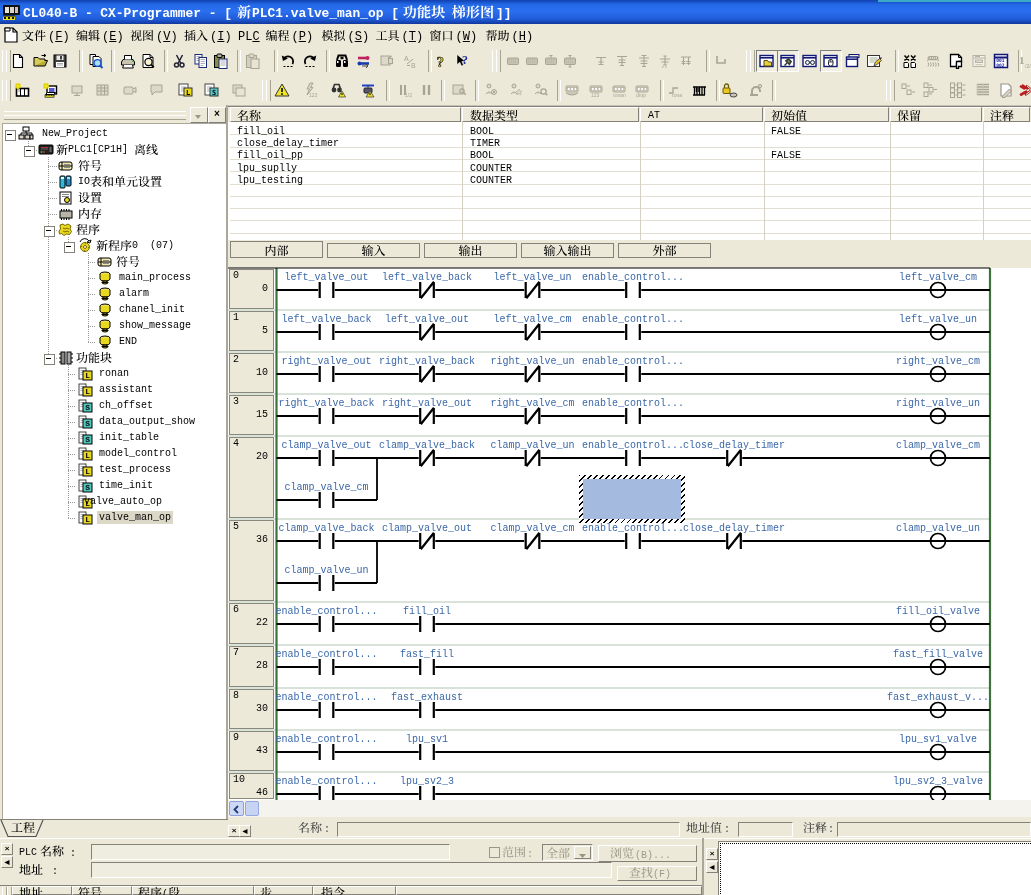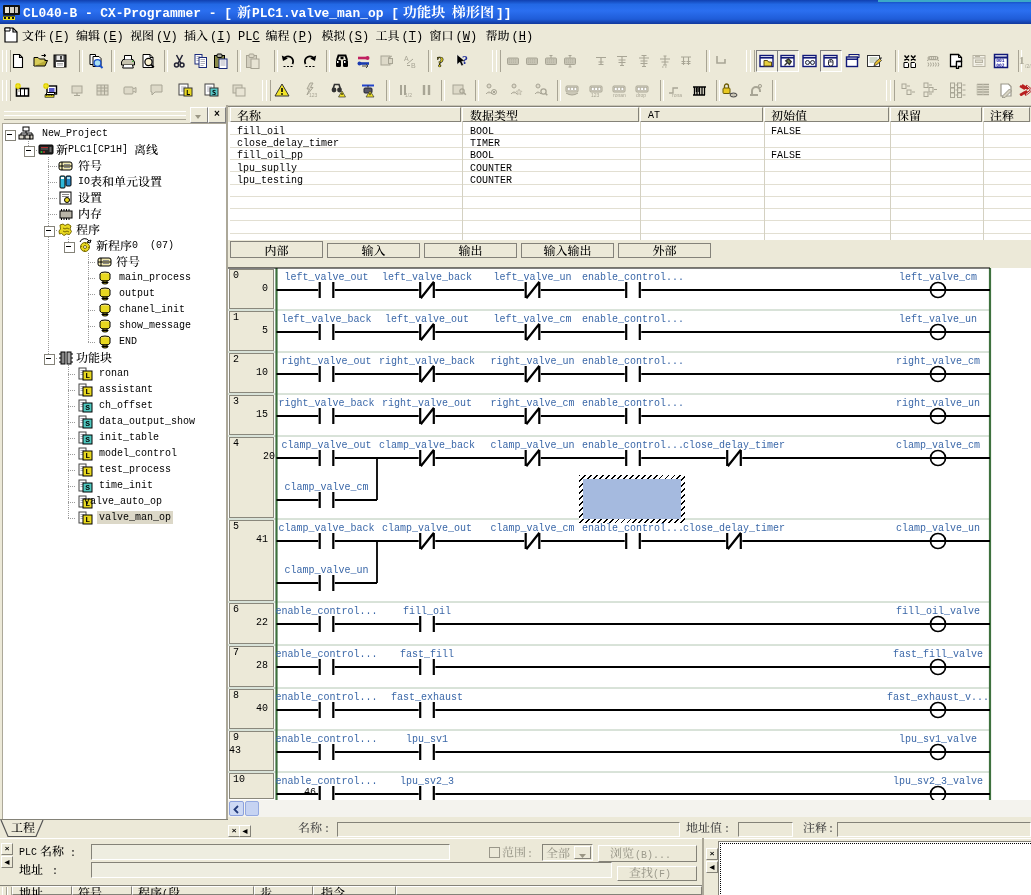"output" div { text: output -> alarm }
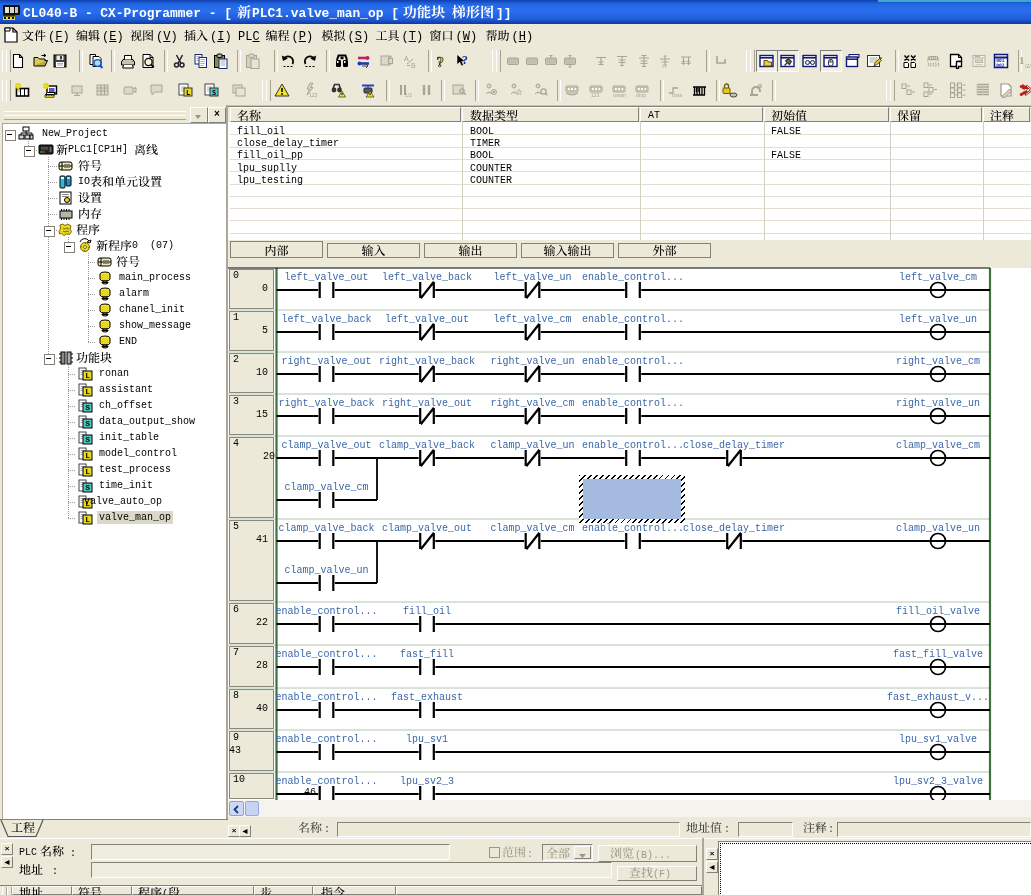"20" div { margin-left: 7px -> none }
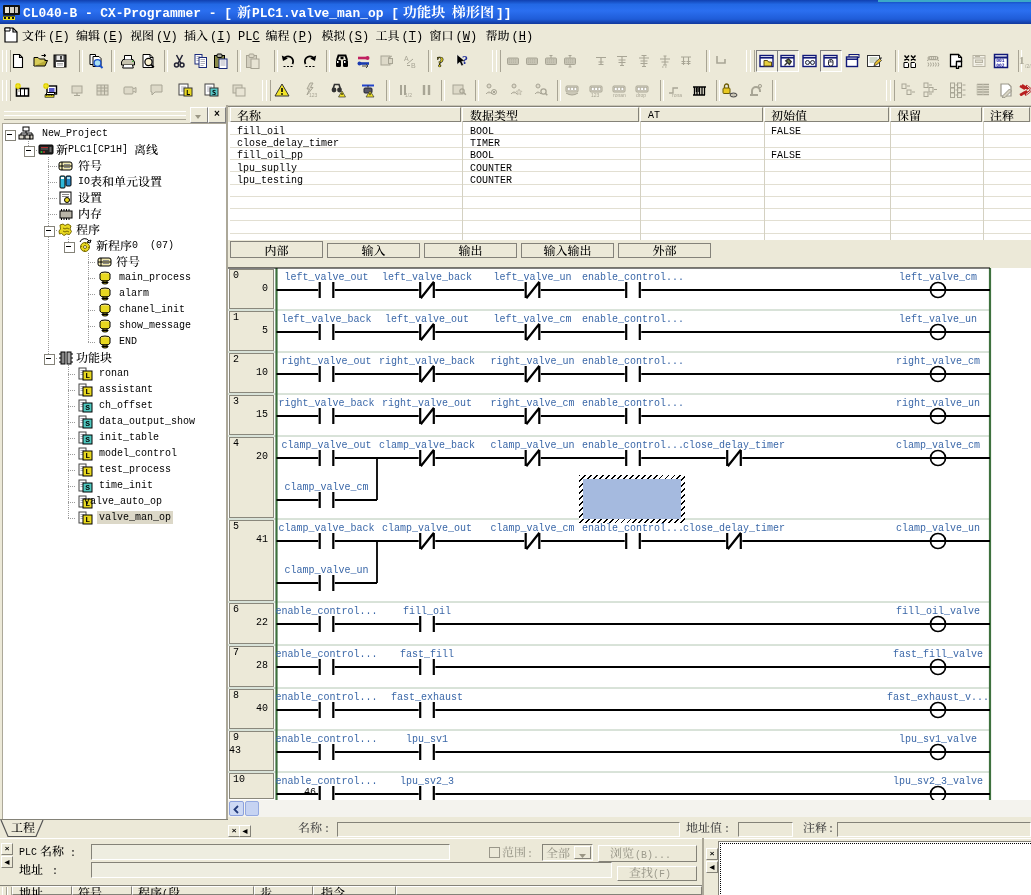"41" div { text: 41 -> 36 }
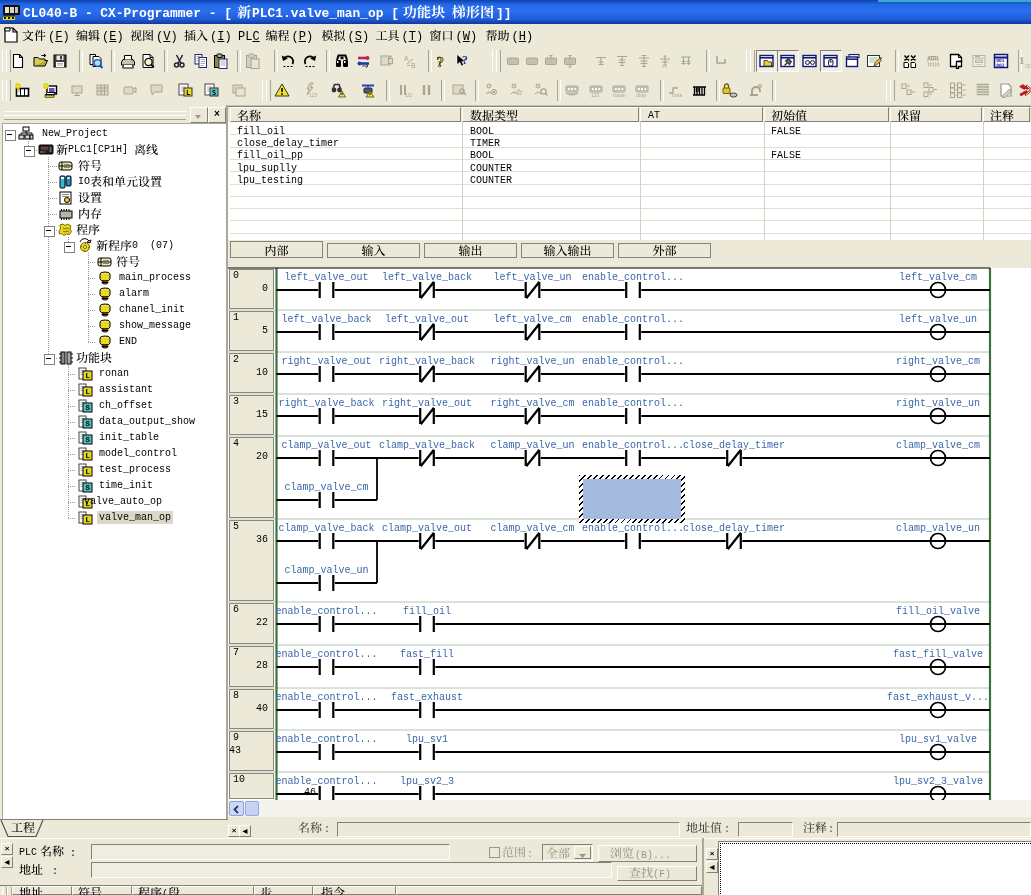"40" div { text: 40 -> 30 }
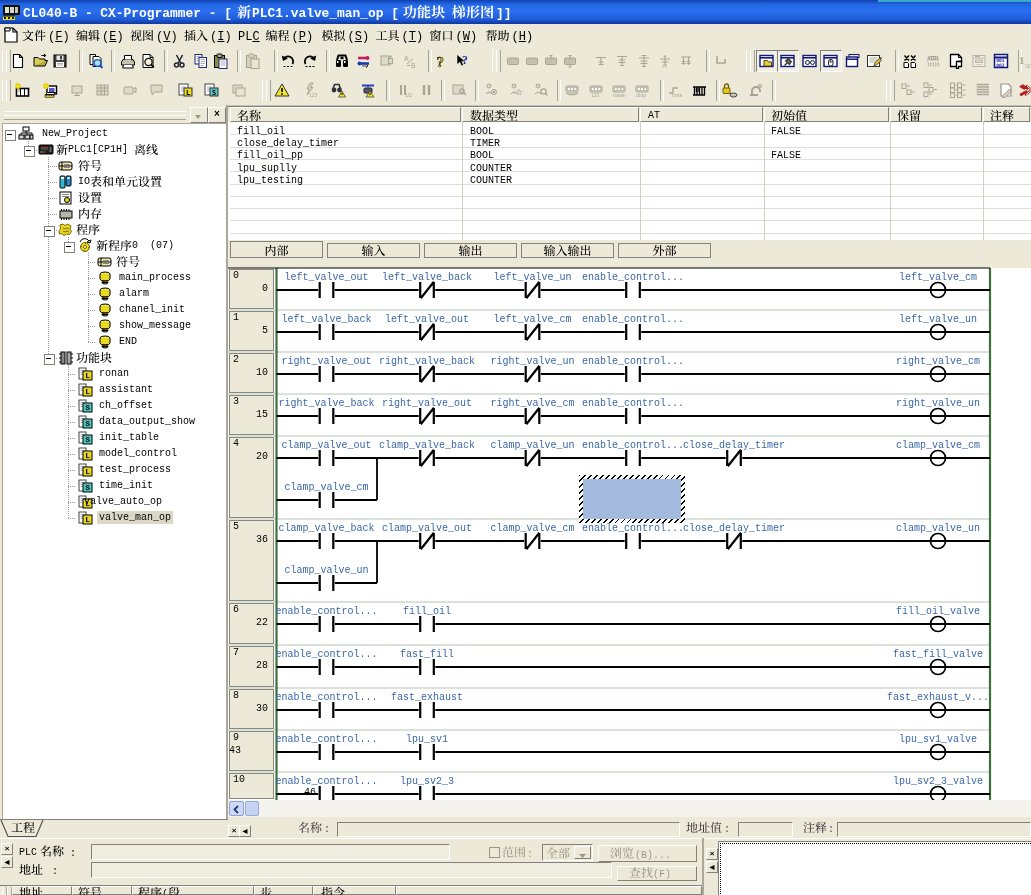"43" div { text-align: none -> right }
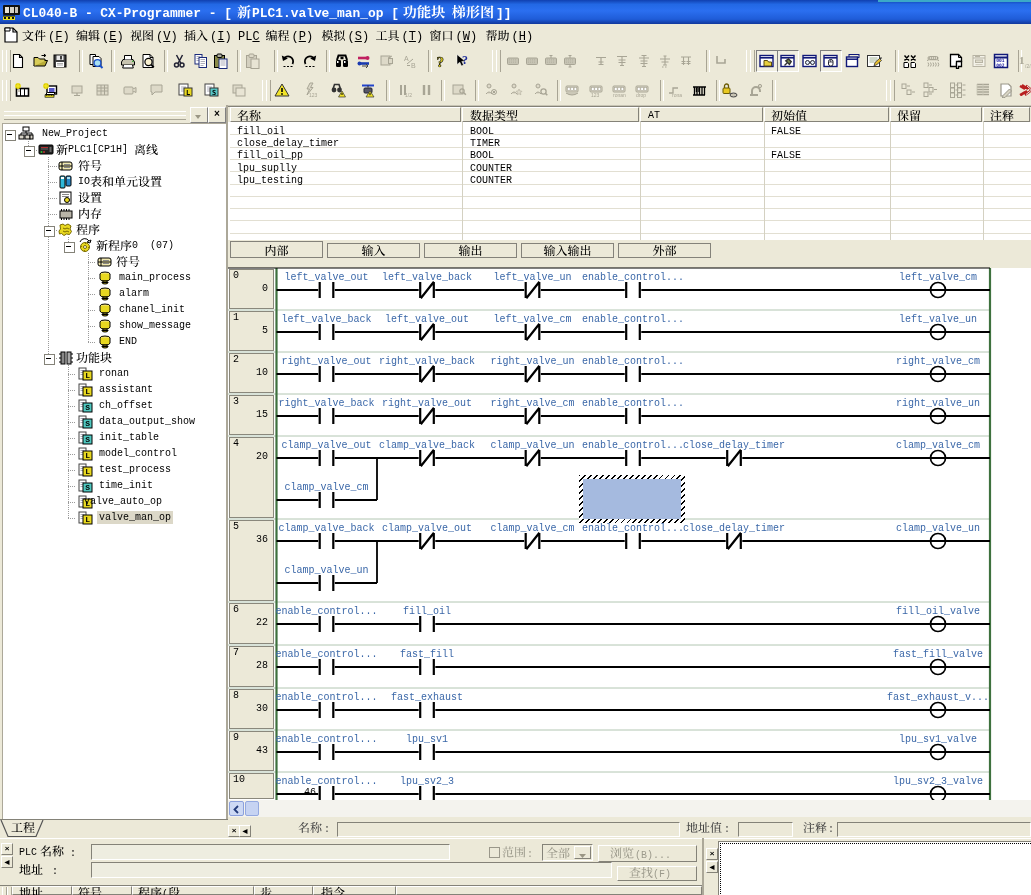"46" div { padding-left: 48px -> none }
